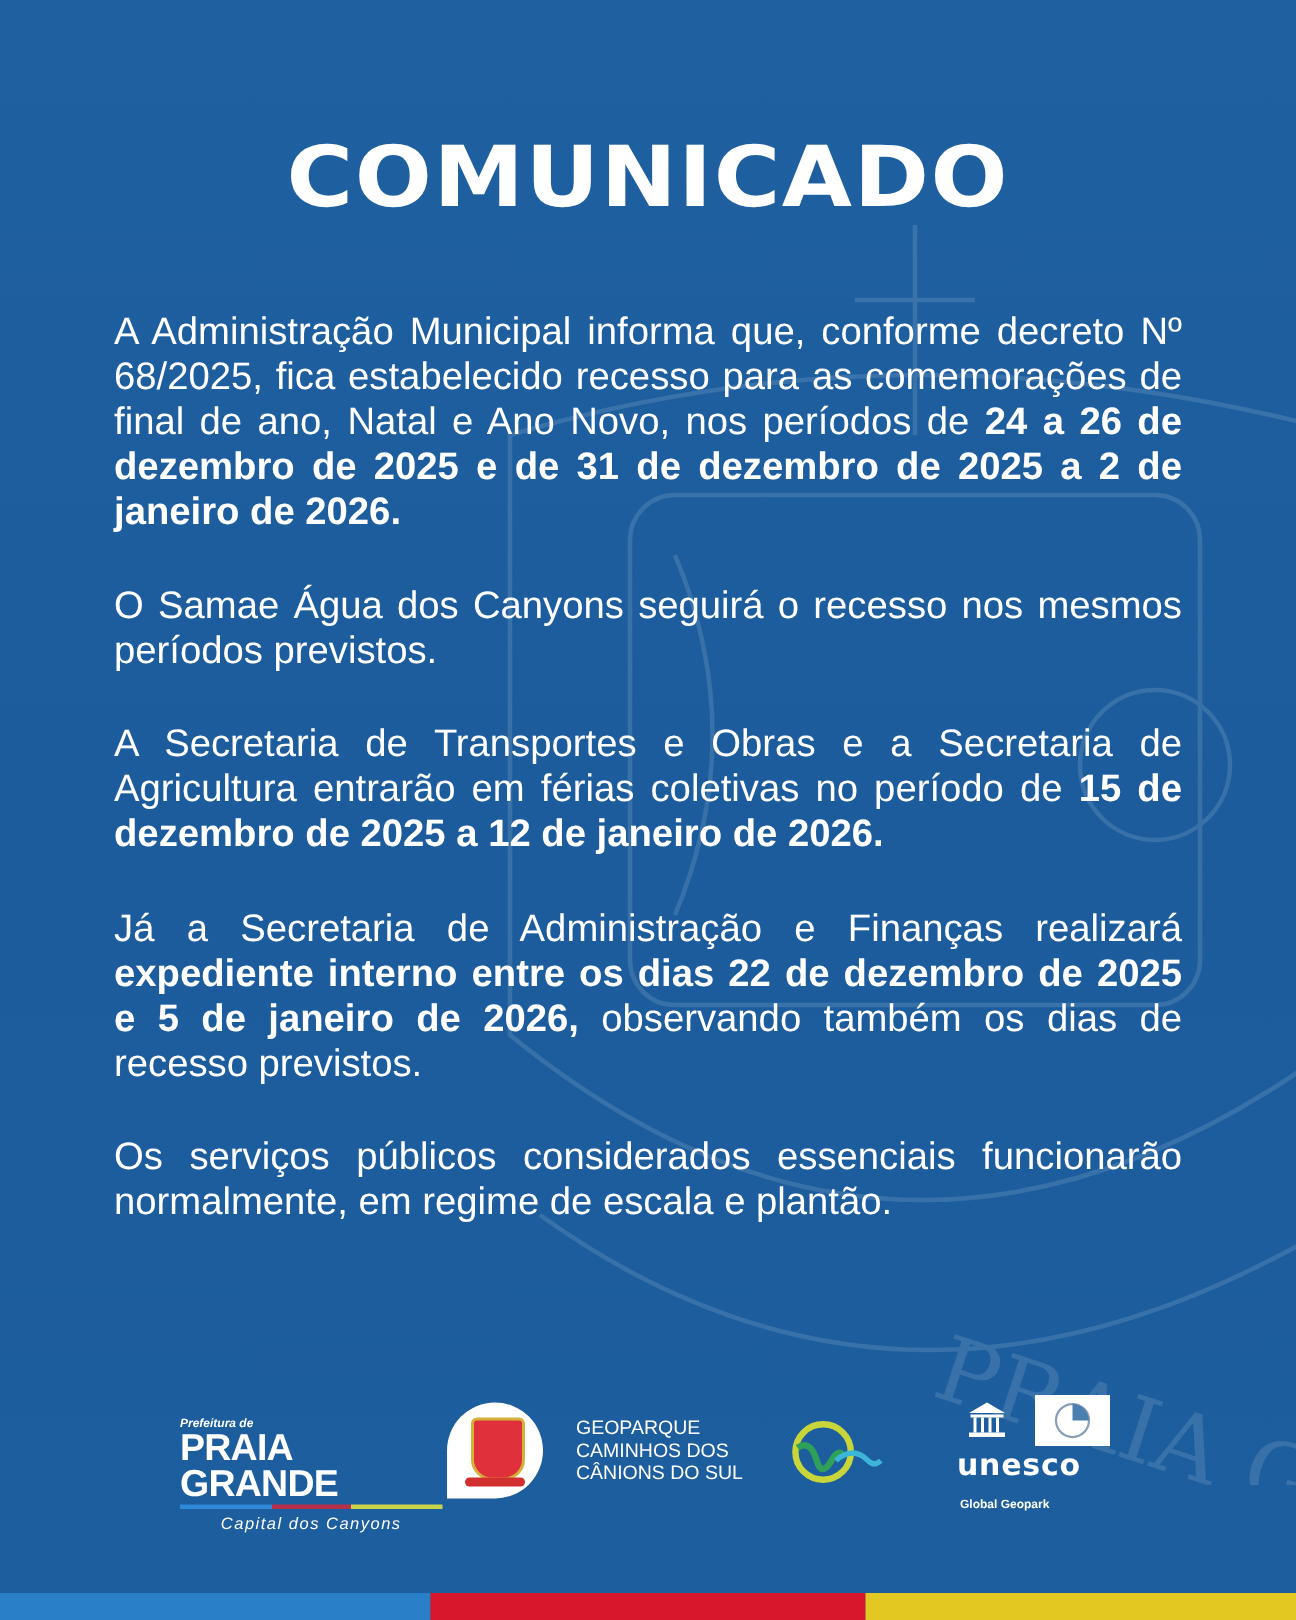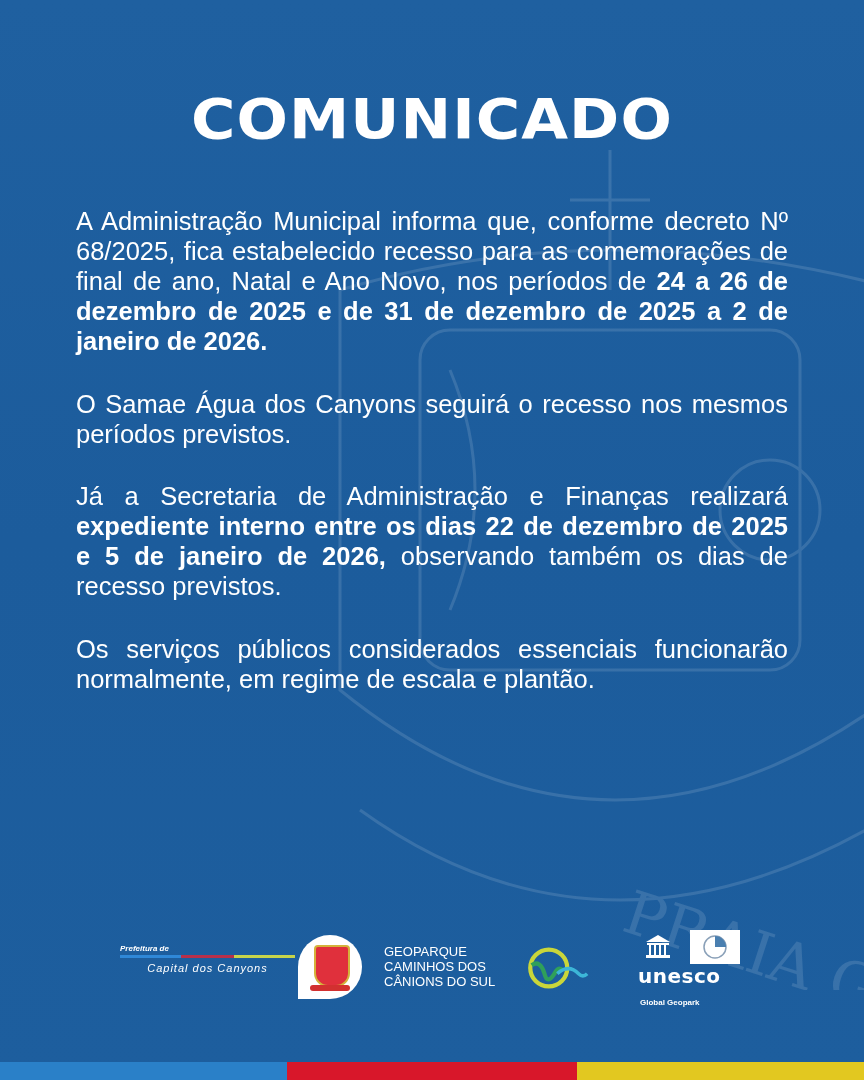"A Secretaria de Transportes e" p.para { html: none -> <p><span>A Secretaria de Transportes e Obras e a Secretaria de Agricultura entrarão em férias coletivas no período de </span><b>15 de dezembro de 2025 a 12 de janeiro de 2026.</b></p> }
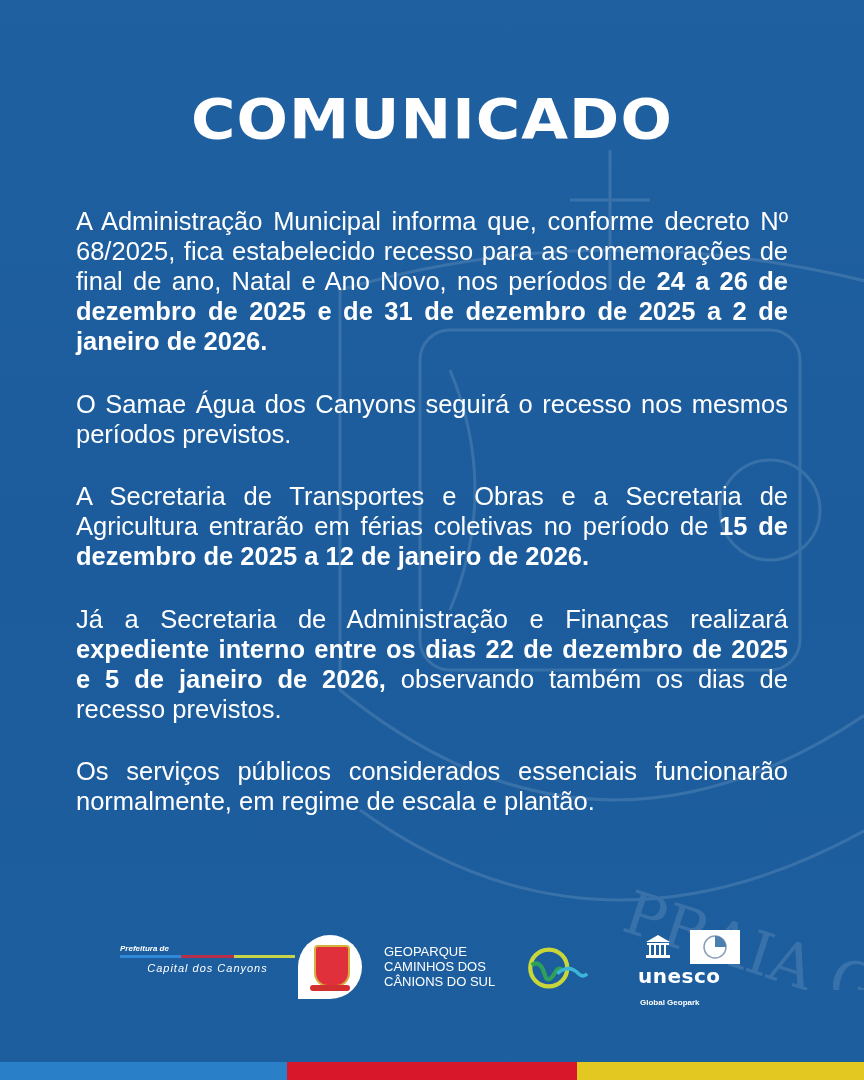"PRAIA GRANDE" div.pg-name { html: none -> <div>PRAIA GRANDE</div> }
